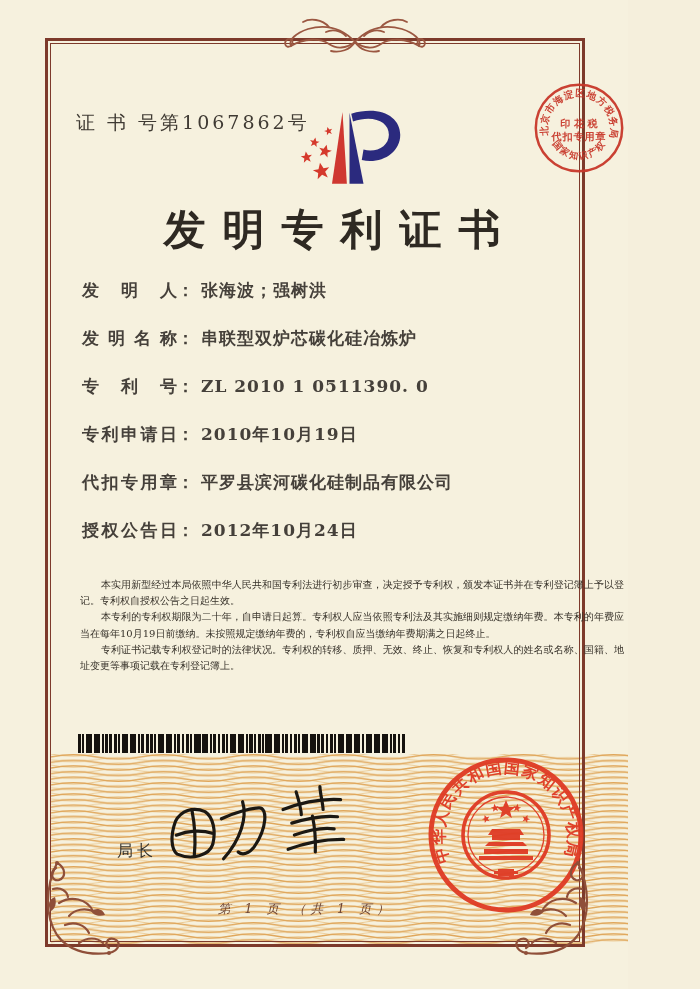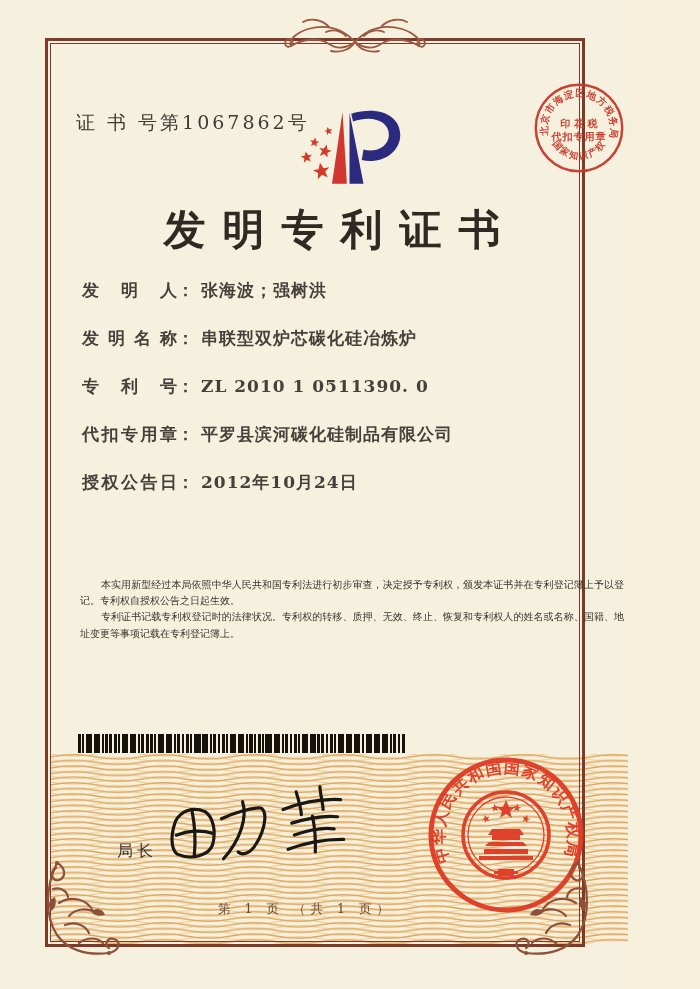"专利申请日： 2010年10月19日" div.frow { html: none -> <div> <span>专利申请日</span><span>：</span><span>2010年10月19日</span> </div> }
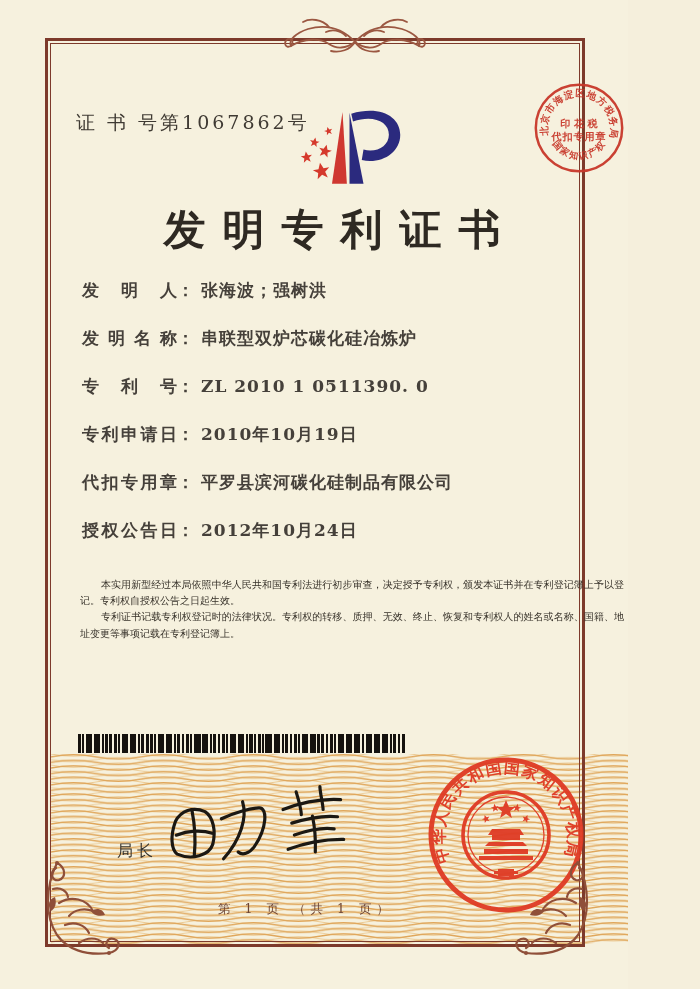"本专利的专利权期限为二十年，自申请日起算。专利权人应当依照专利法及其实施细则规定" p { html: none -> <p>本专利的专利权期限为二十年，自申请日起算。专利权人应当依照专利法及其实施细则规定缴纳年费。本专利的年费应当在每年10月19日前缴纳。未按照规定缴纳年费的，专利权自应当缴纳年费期满之日起终止。</p> }
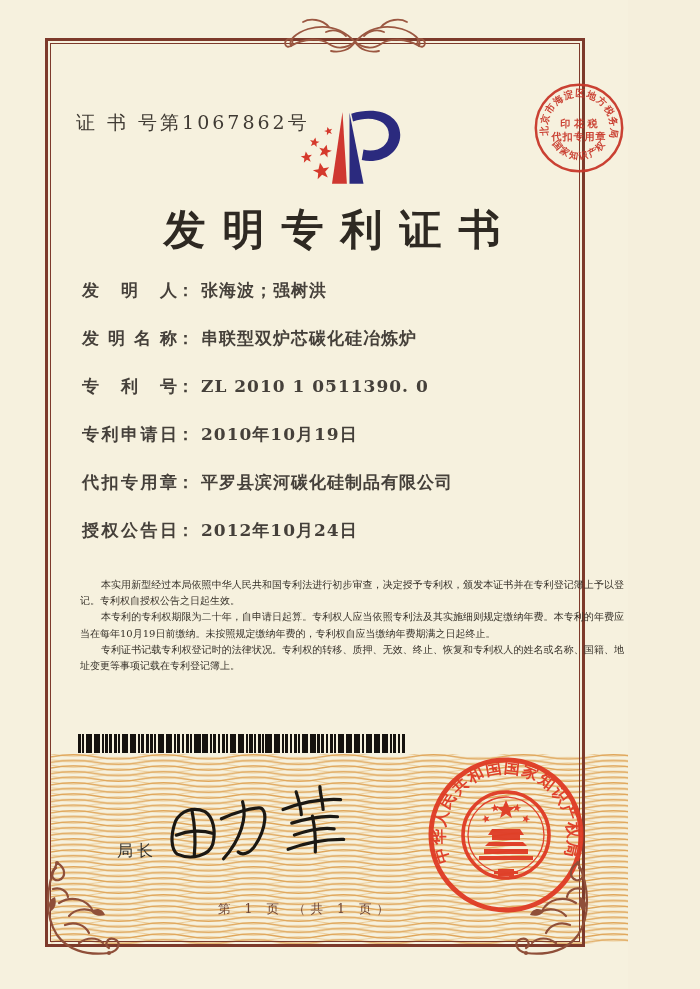"第 1 页 （共 1" .footer { font-style: none -> italic }
